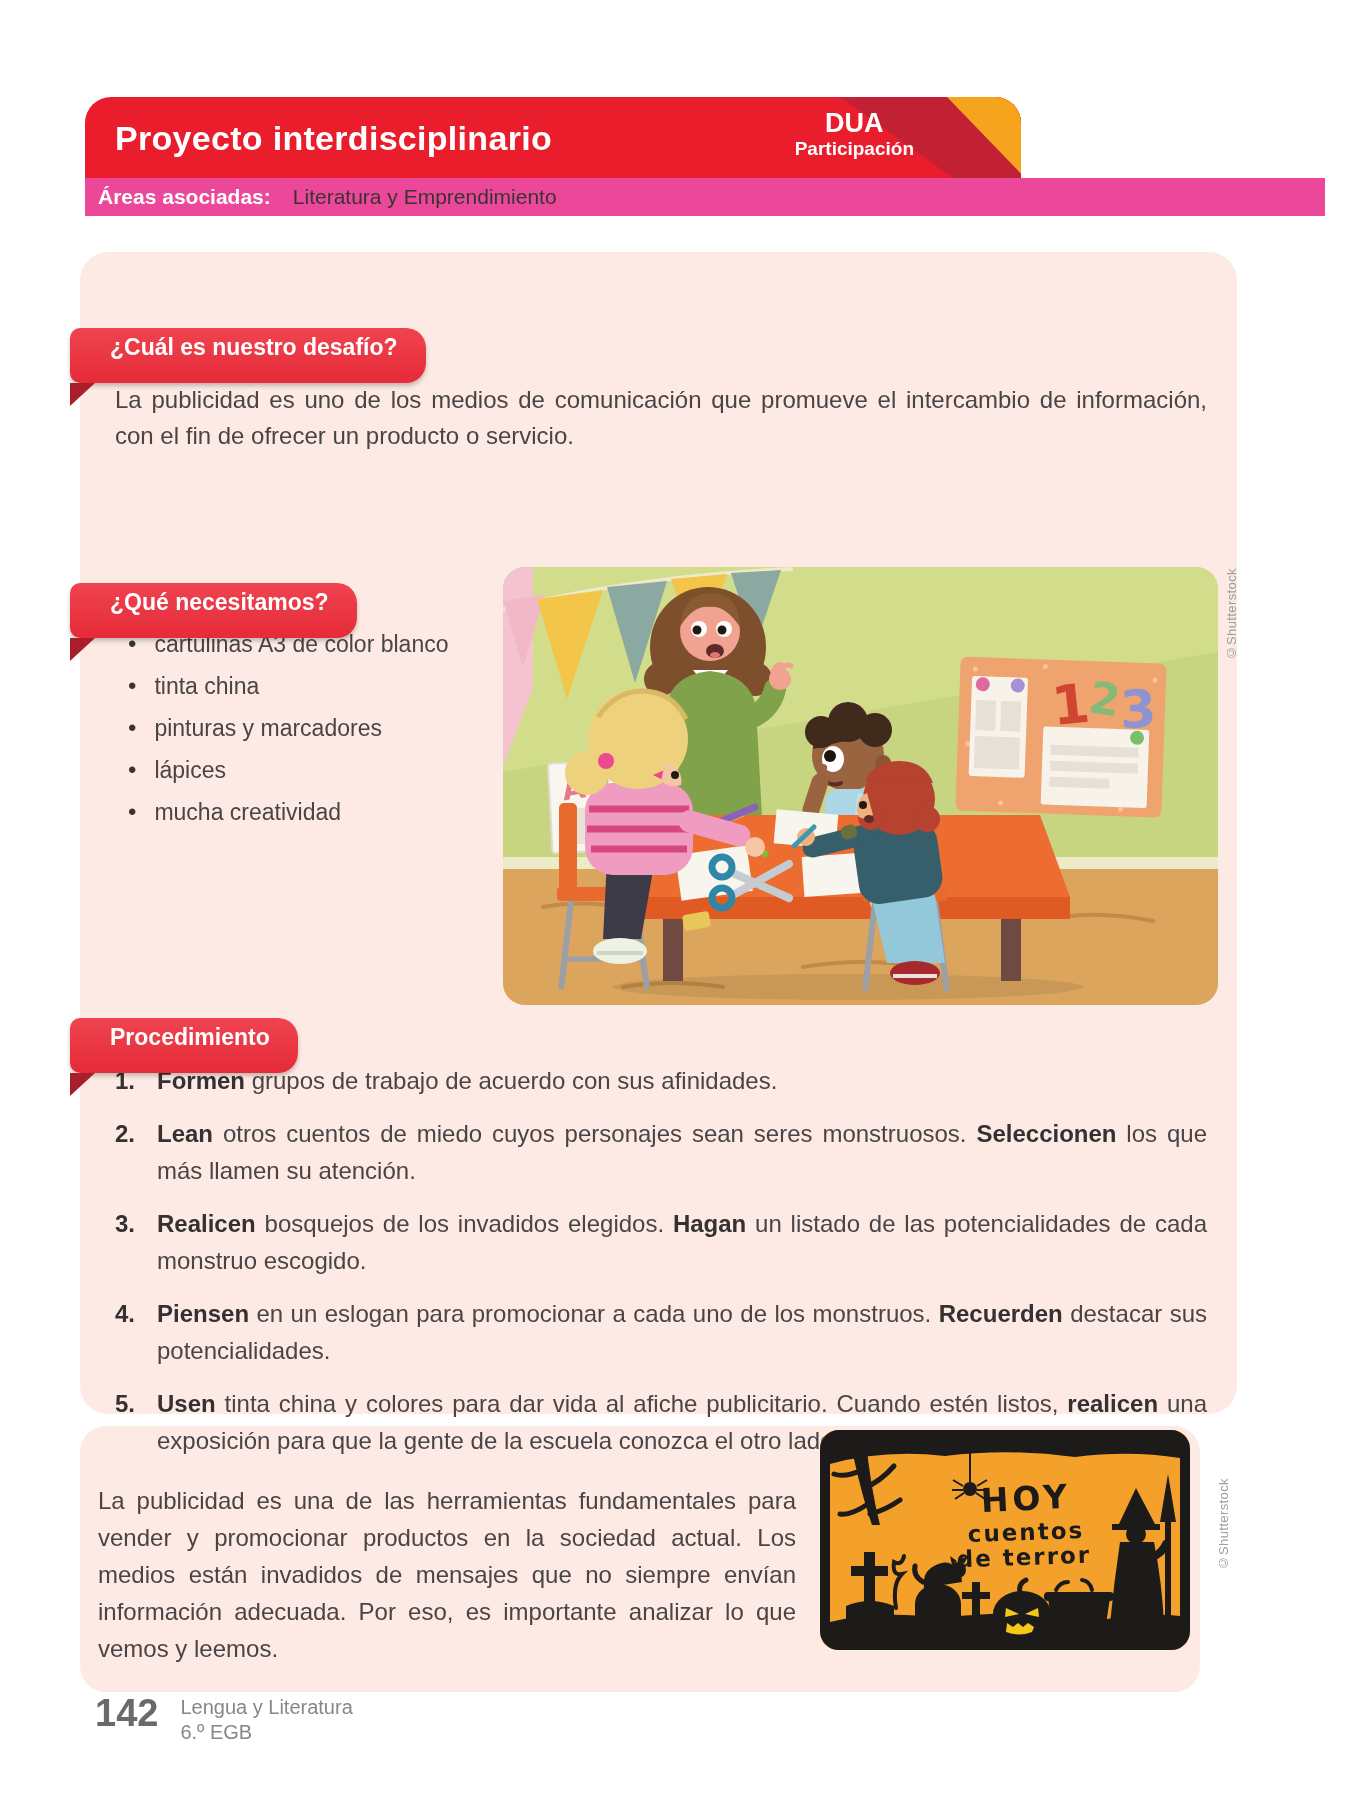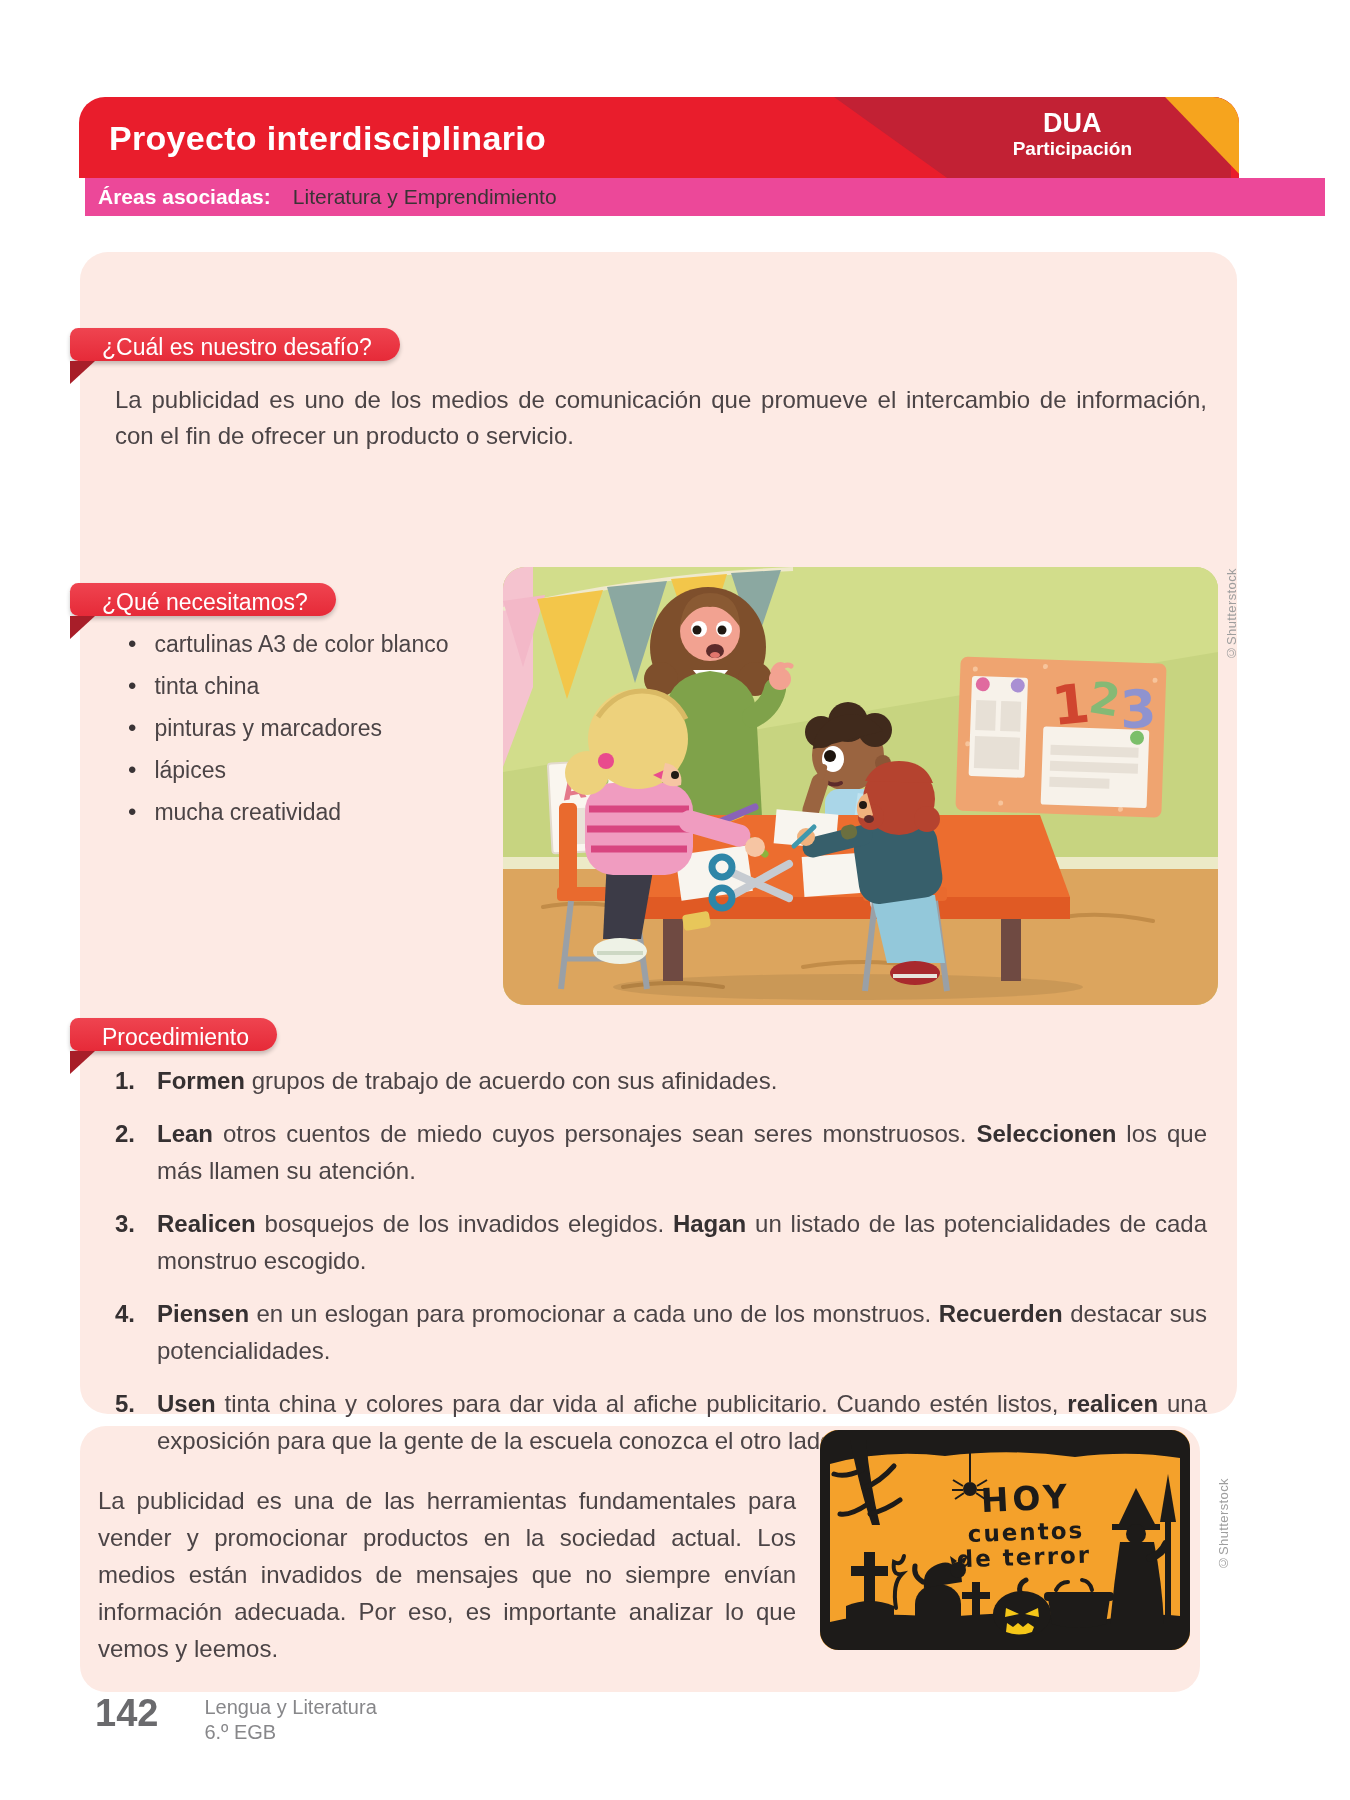"Proyecto interdisciplinario" .header { left: 79px -> 85px; width: 1160px -> 936px }
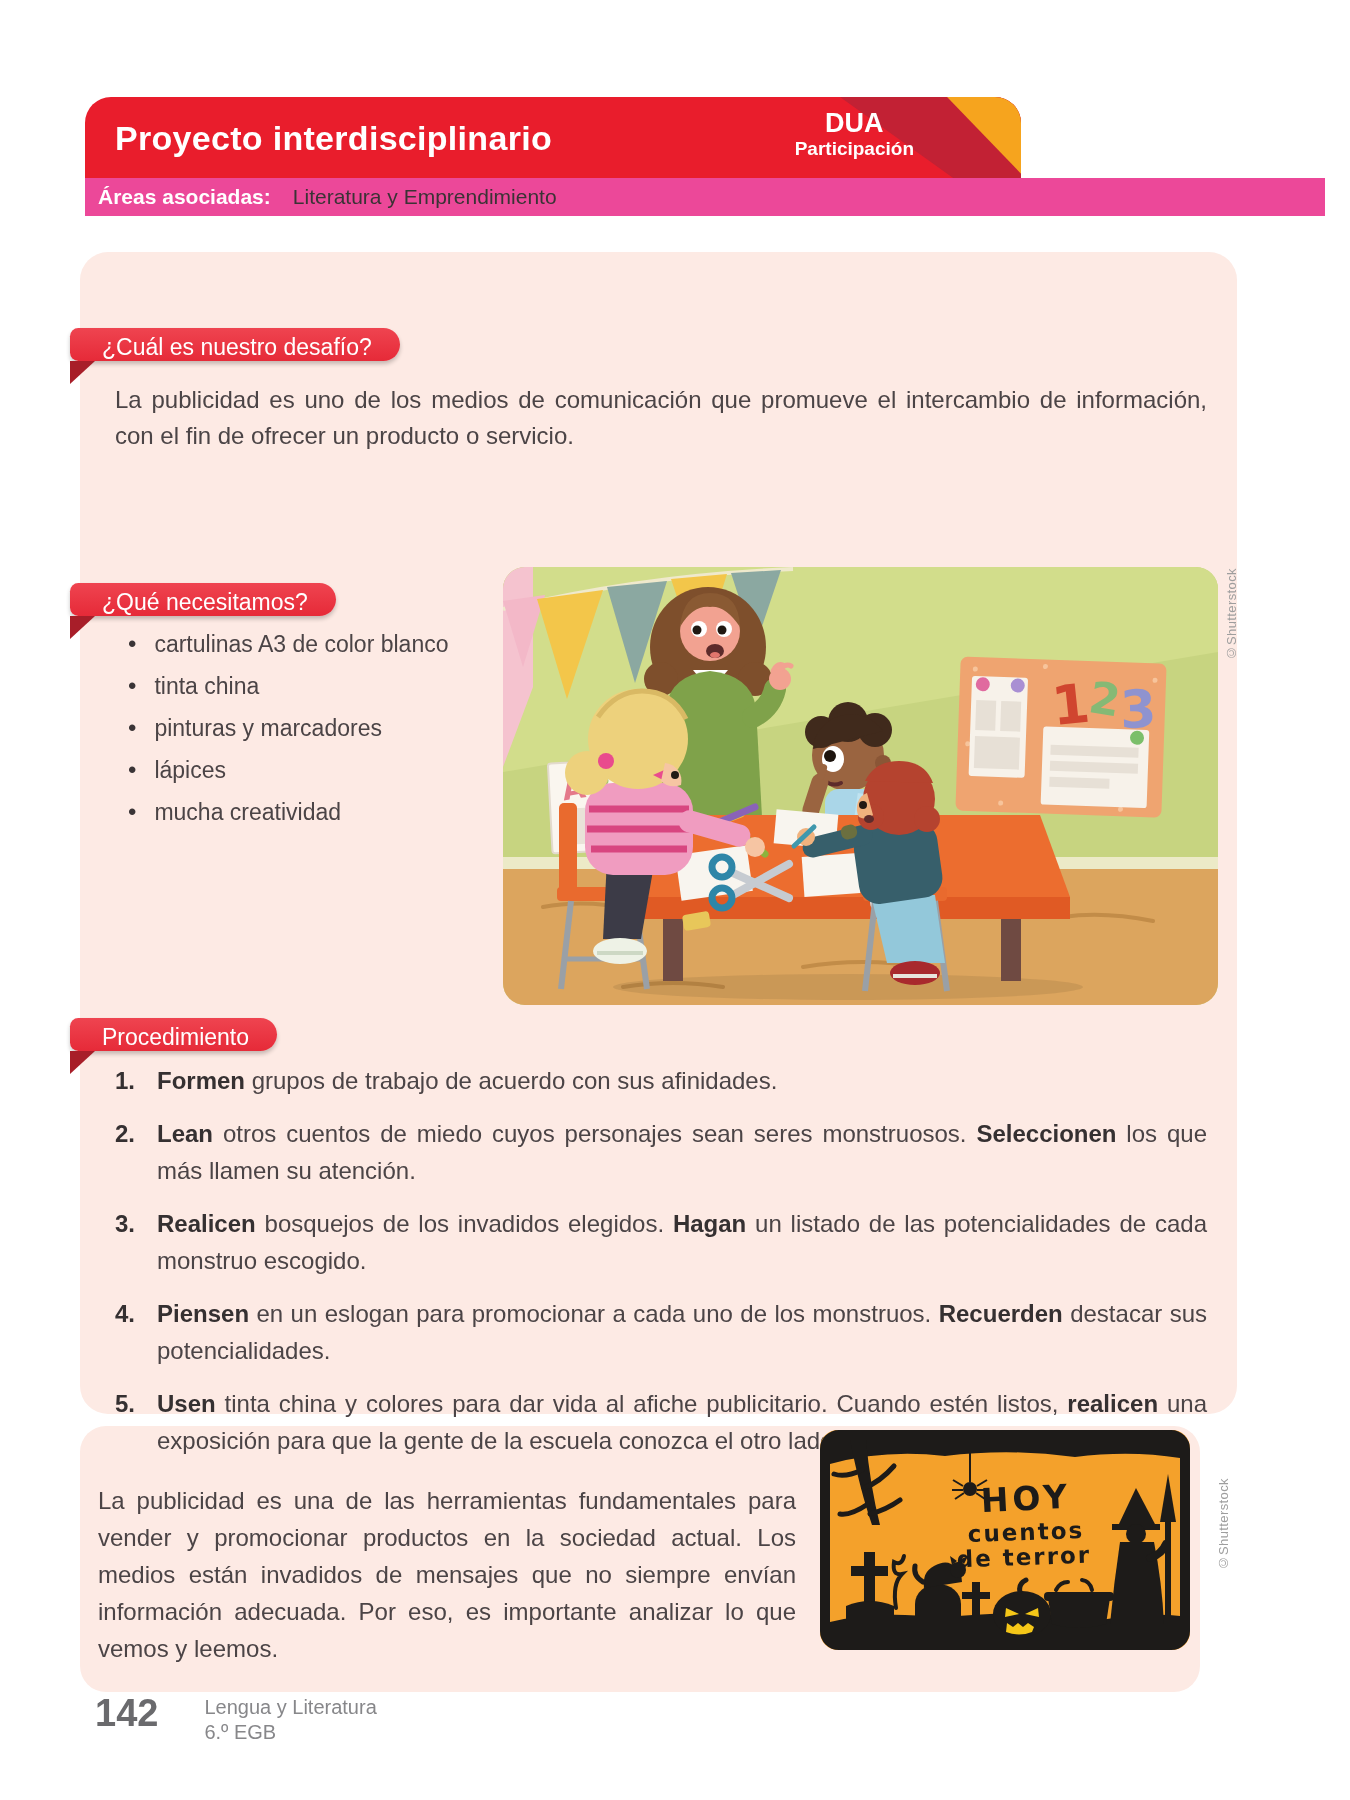"¿Cuál es nuestro desafío?" .ribbon { font-weight: 400 -> 700; height: 33px -> 55px; padding: 0 28px 0 32px -> 0 28px 0 40px }
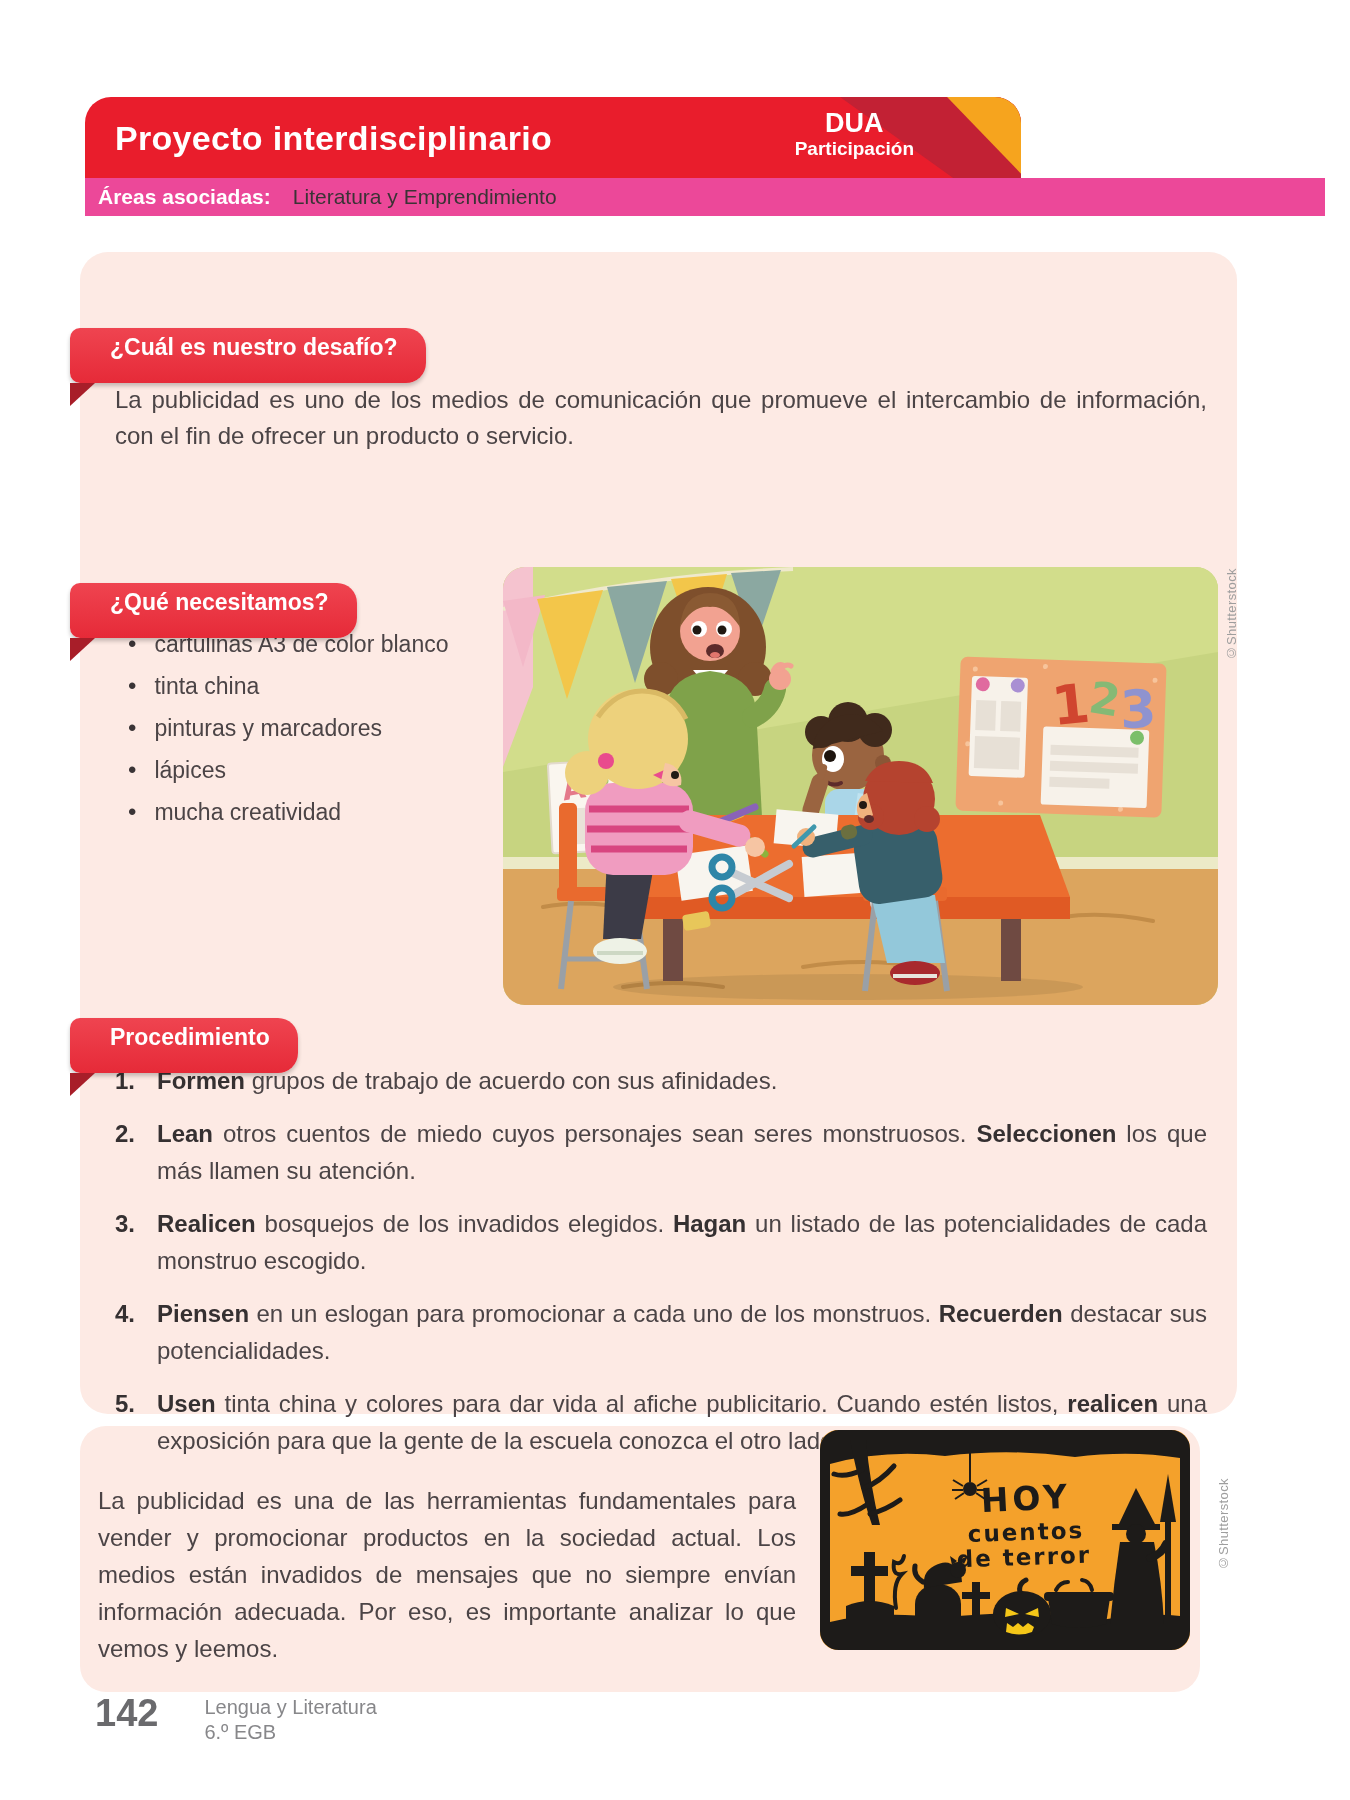"142" .footer { gap: 24px -> none }
